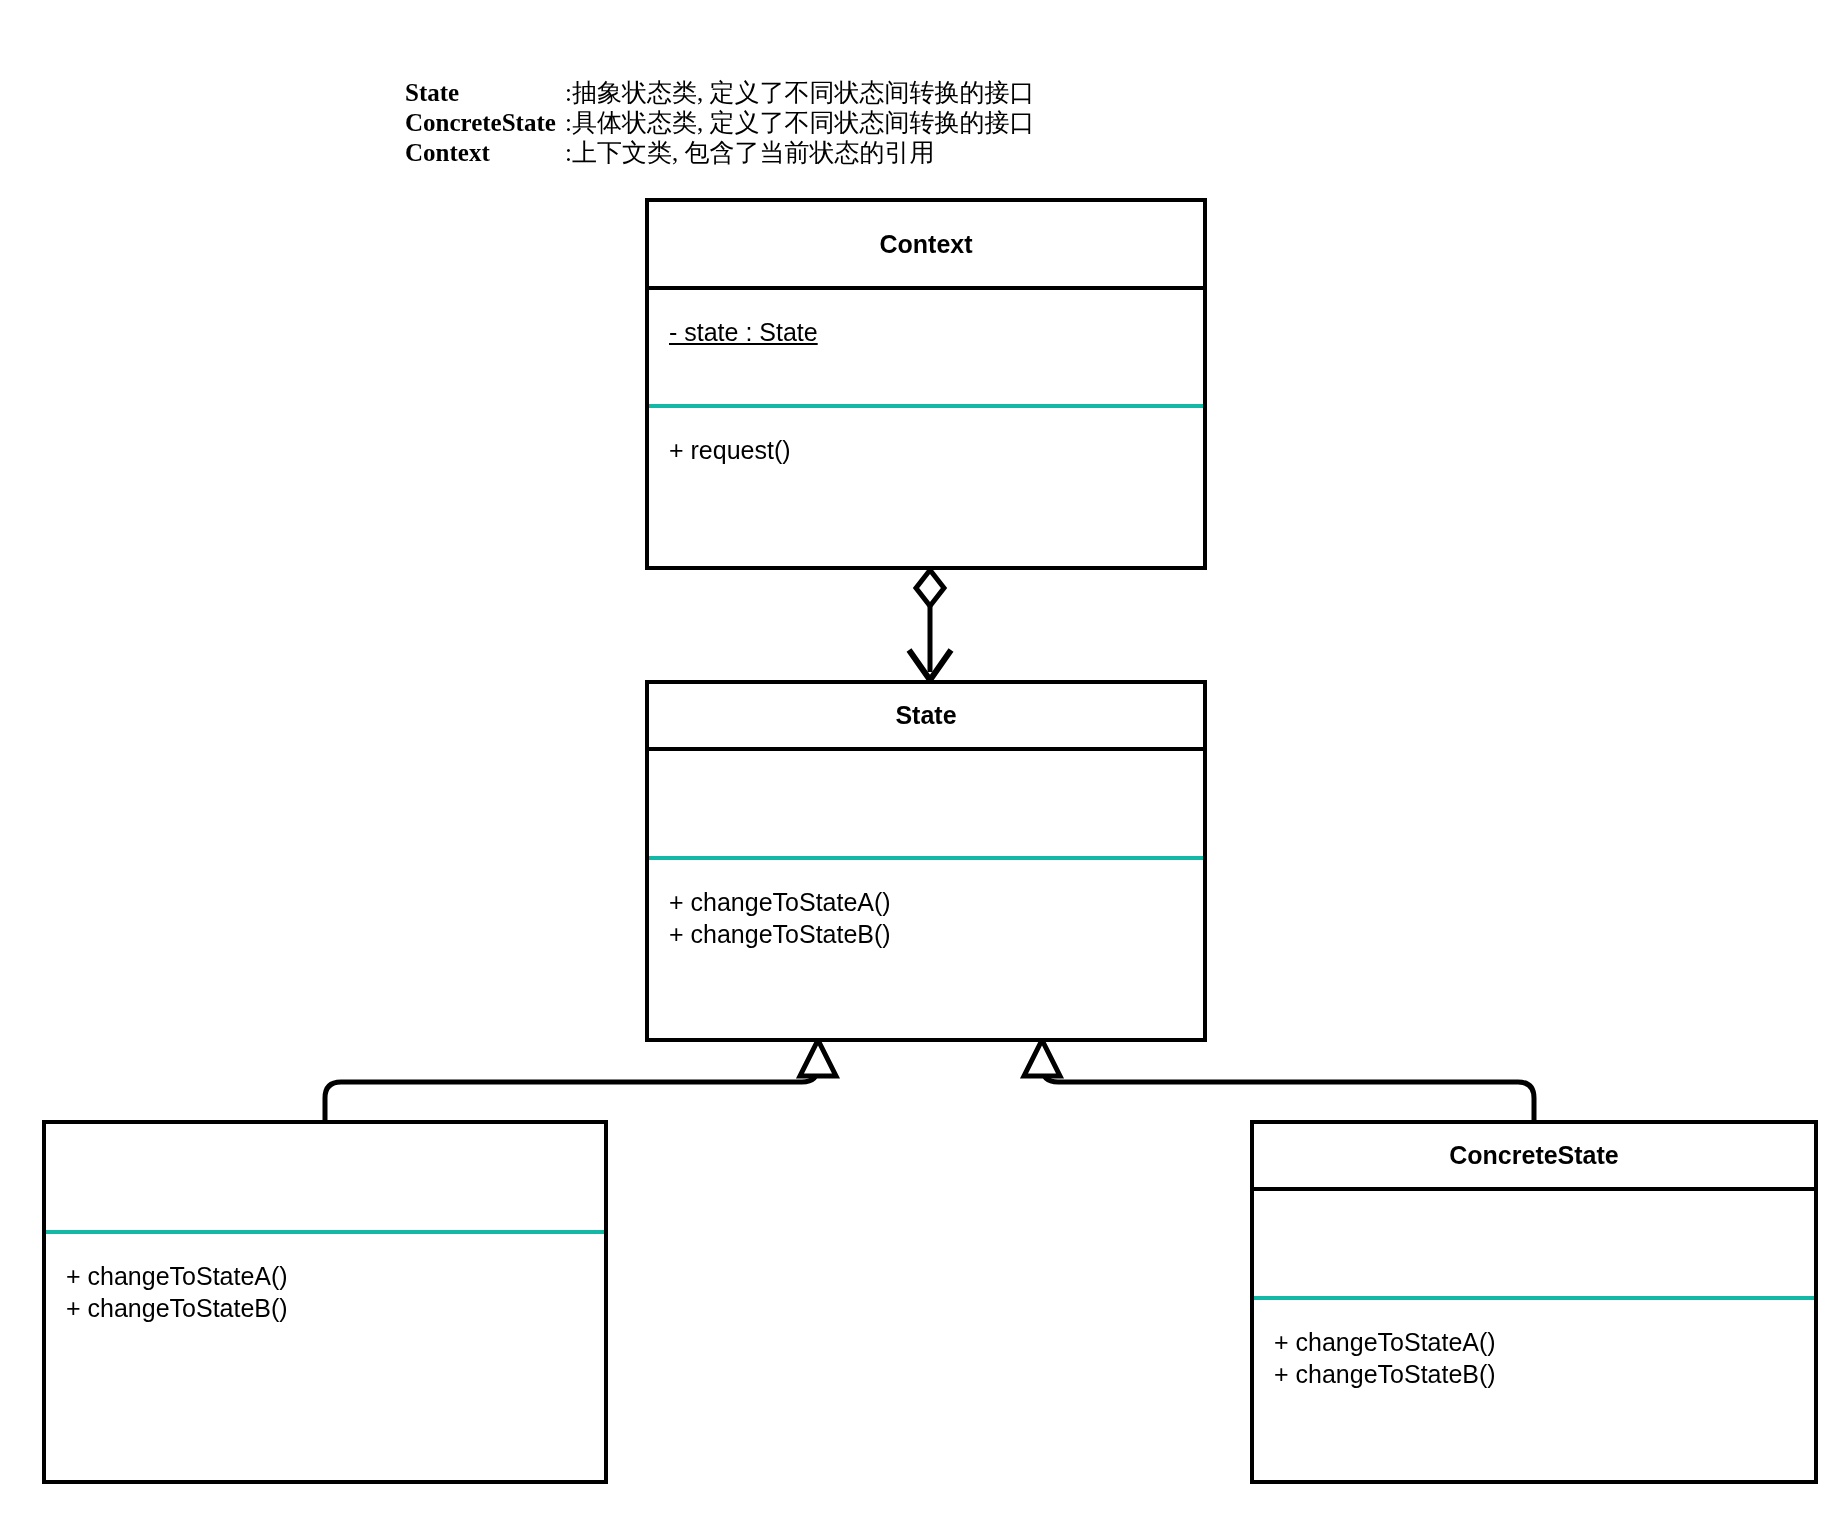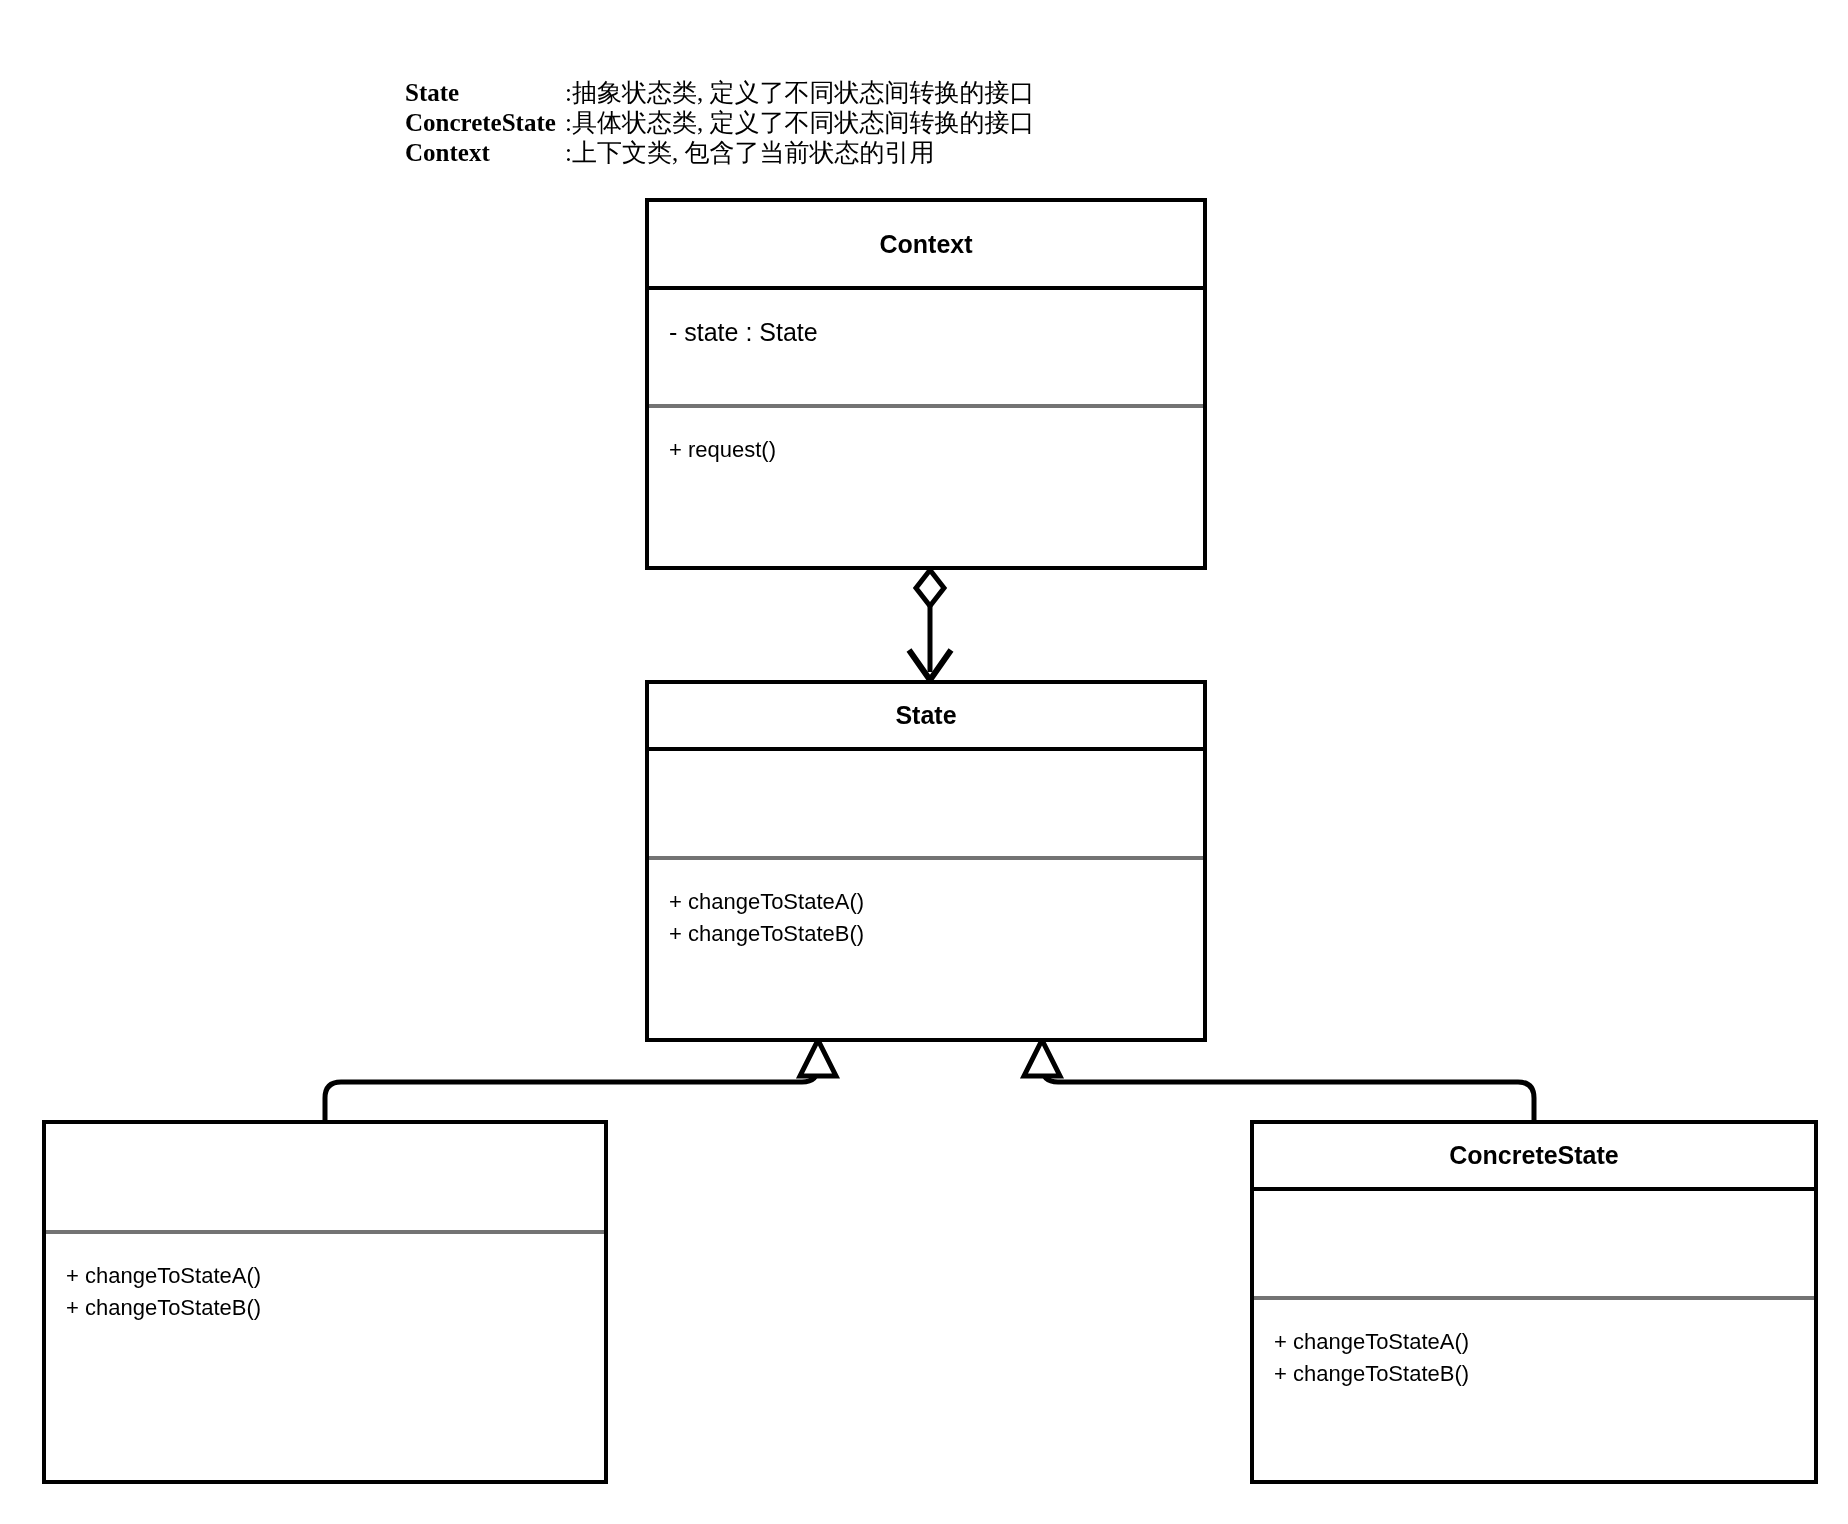"- state : State" .uml-attrs { border-bottom: 4px solid #737373 -> 4px solid #14b8a6; text-decoration: none -> underline }
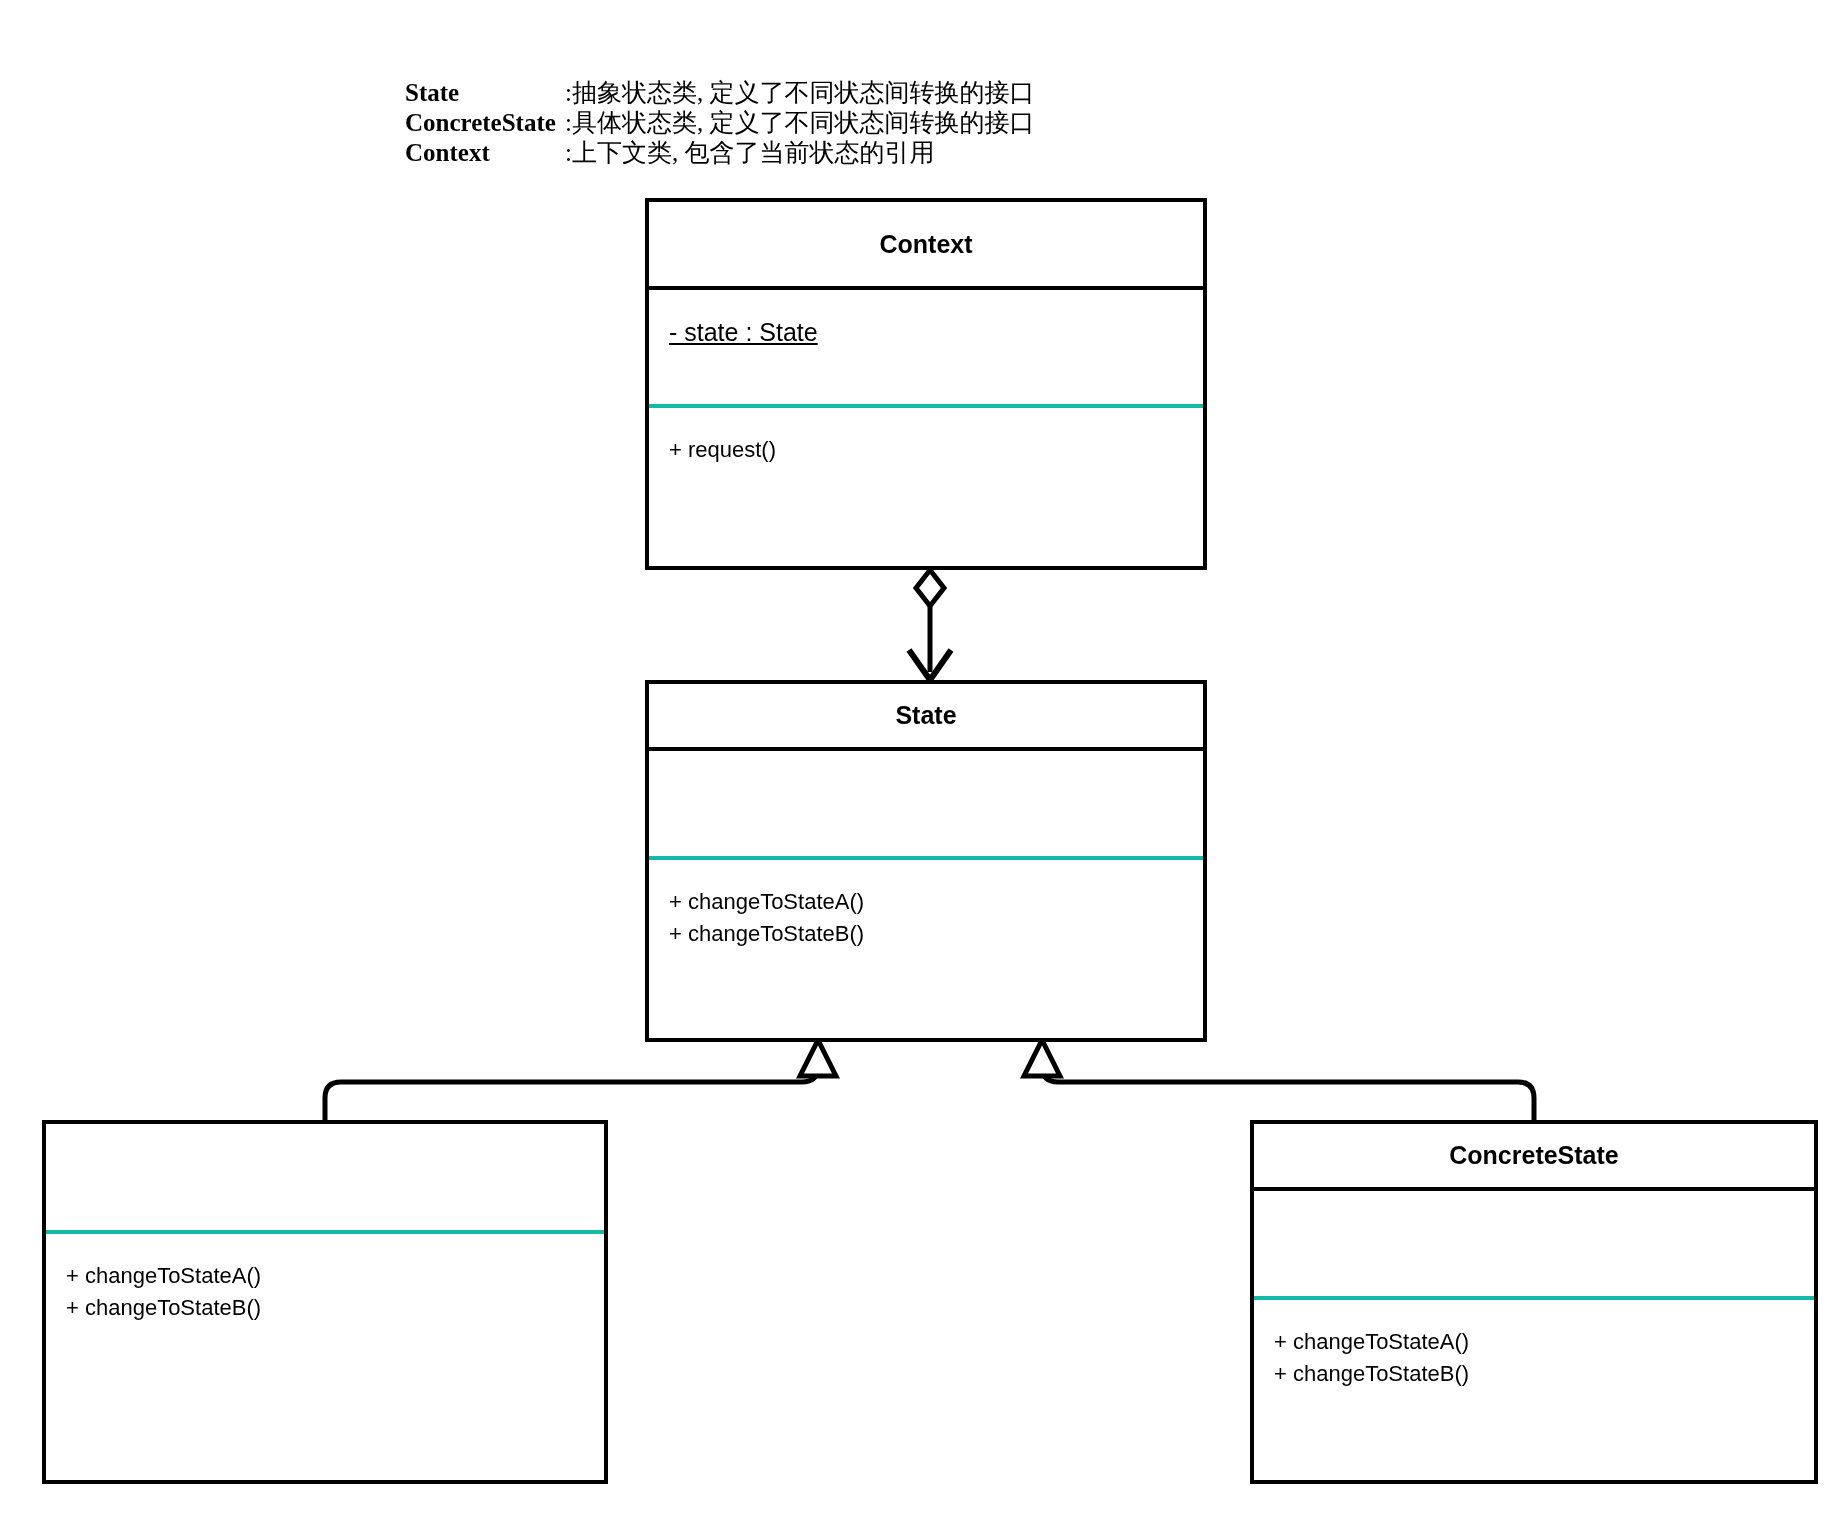"+ request()" .uml-ops { font-size: 22px -> 25px }
